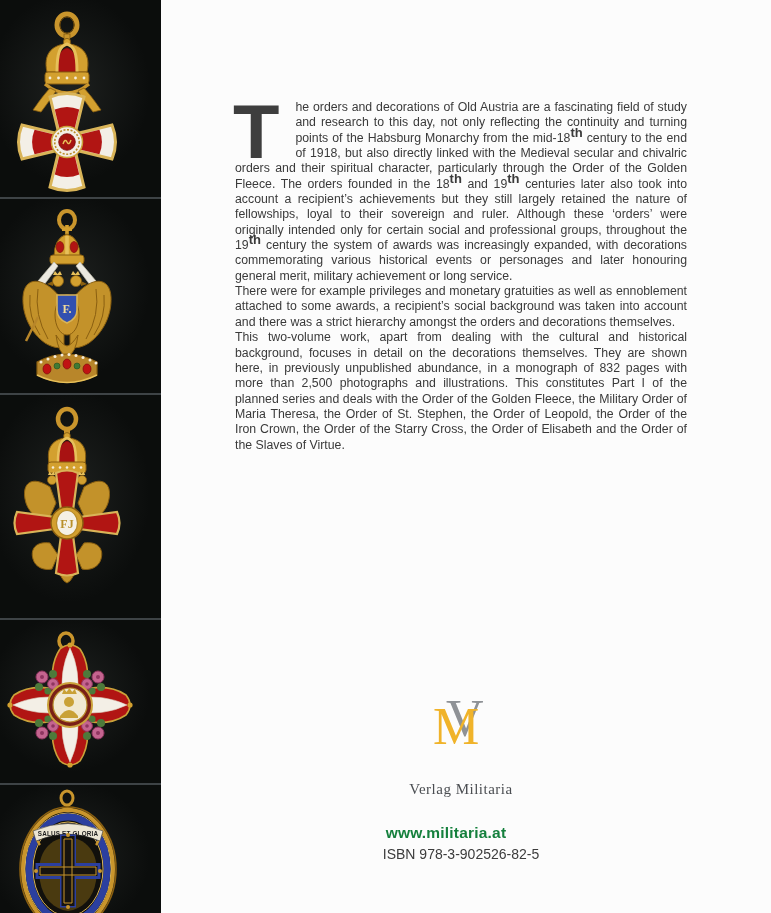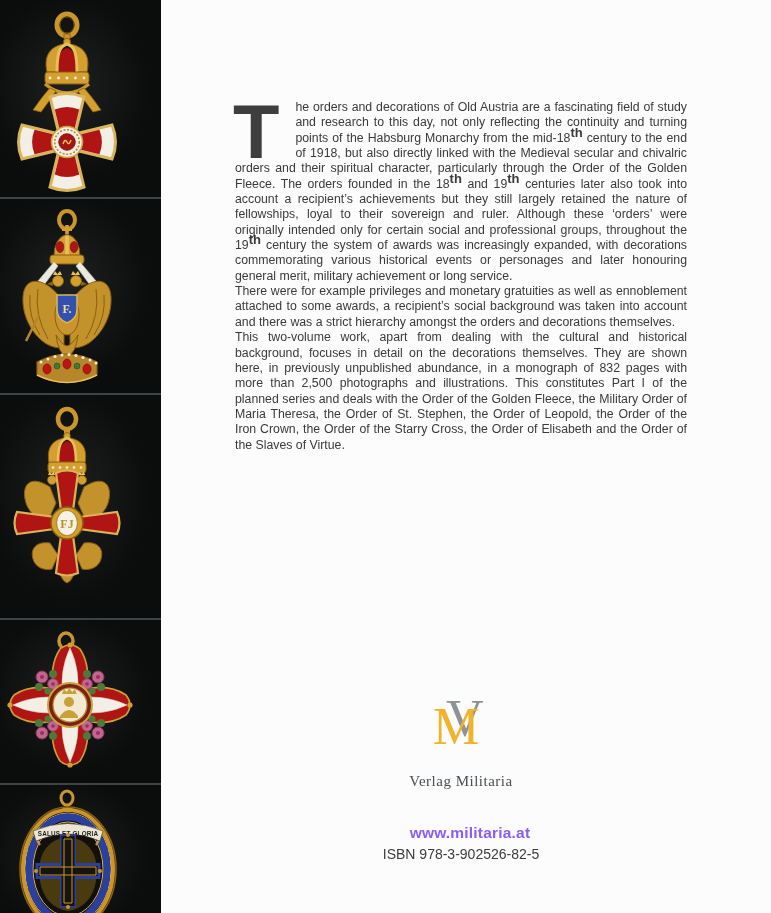"Verlag Militaria" .pub-name { margin-top: 10px -> 18px }
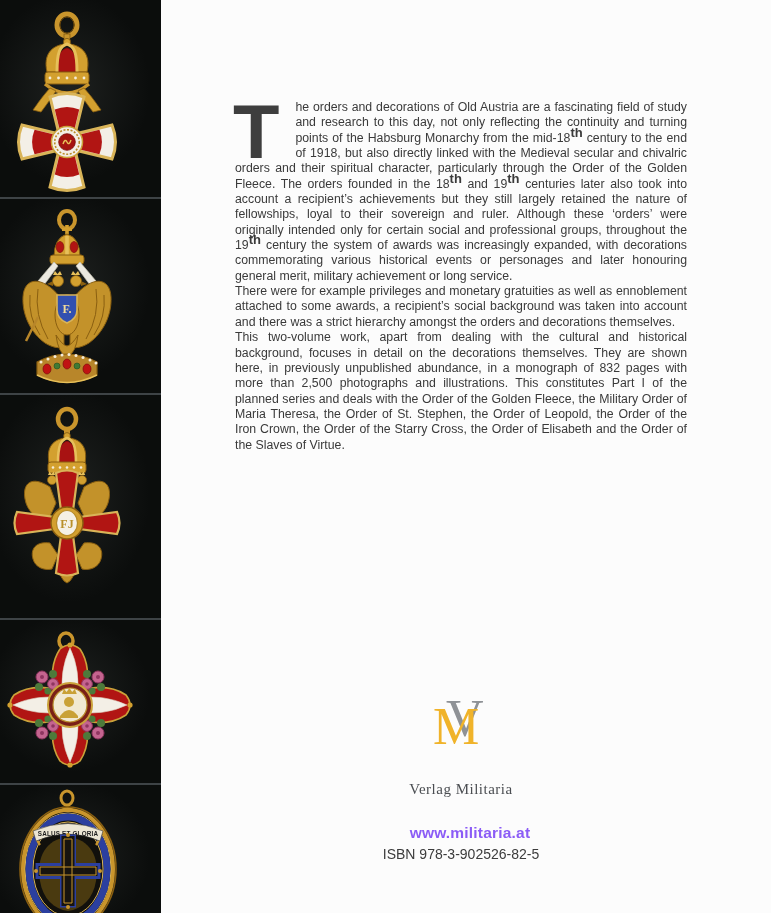"www.militaria.at" .website { color: #8b5cf6 -> #15803d; left: 244px -> 220px }
